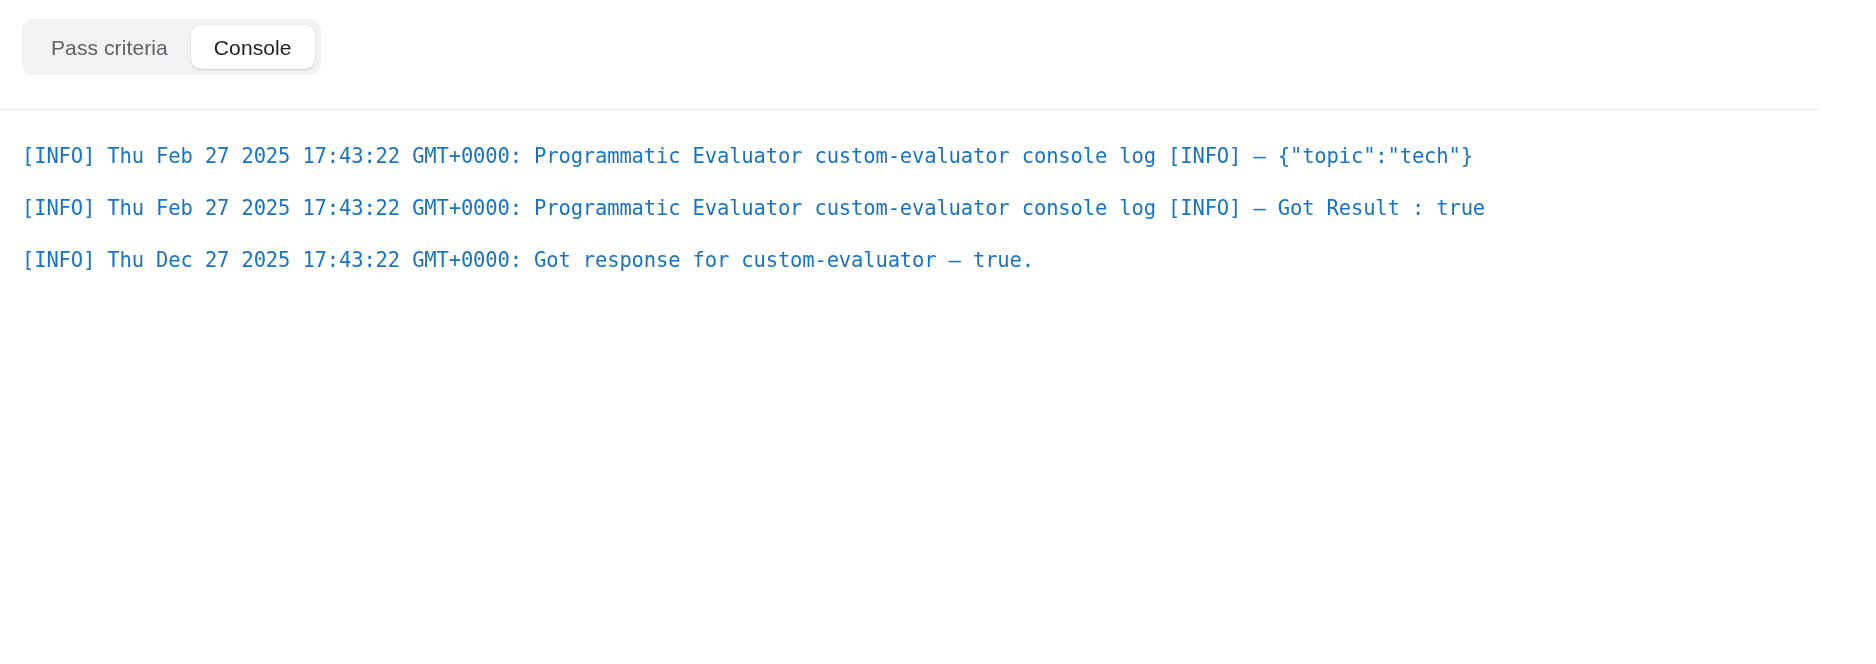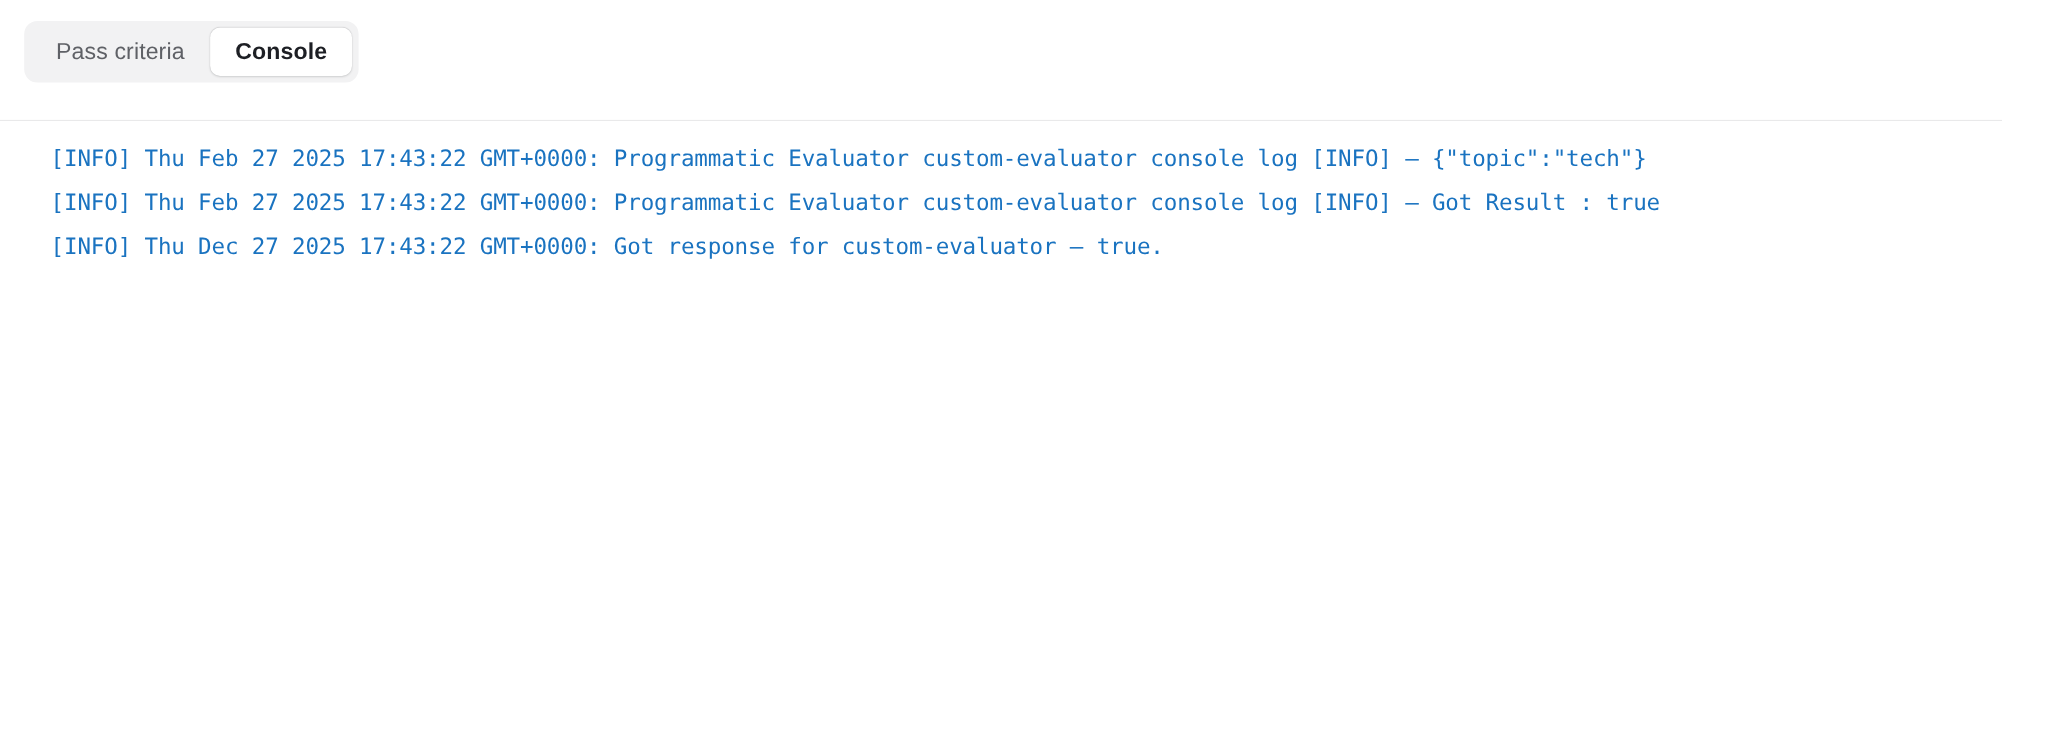"Console" .tab.active { font-weight: 700 -> 400 }
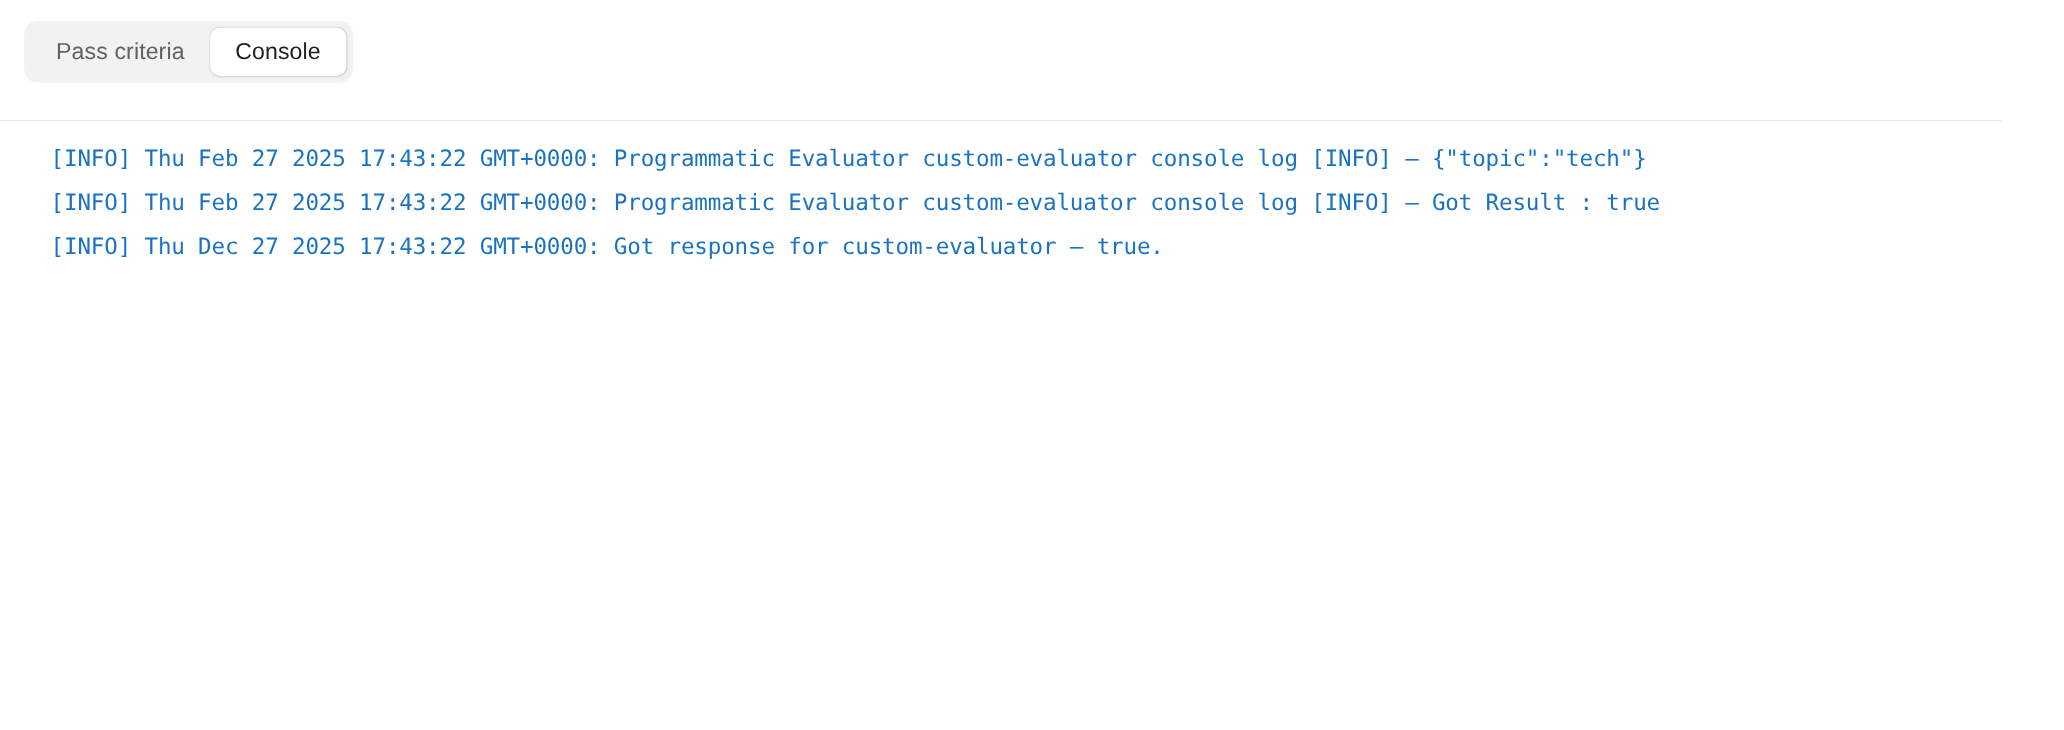"[INFO] Thu Feb 27 2025" .log-line { margin-top: none -> 12px; padding-left: 46px -> 22px }
